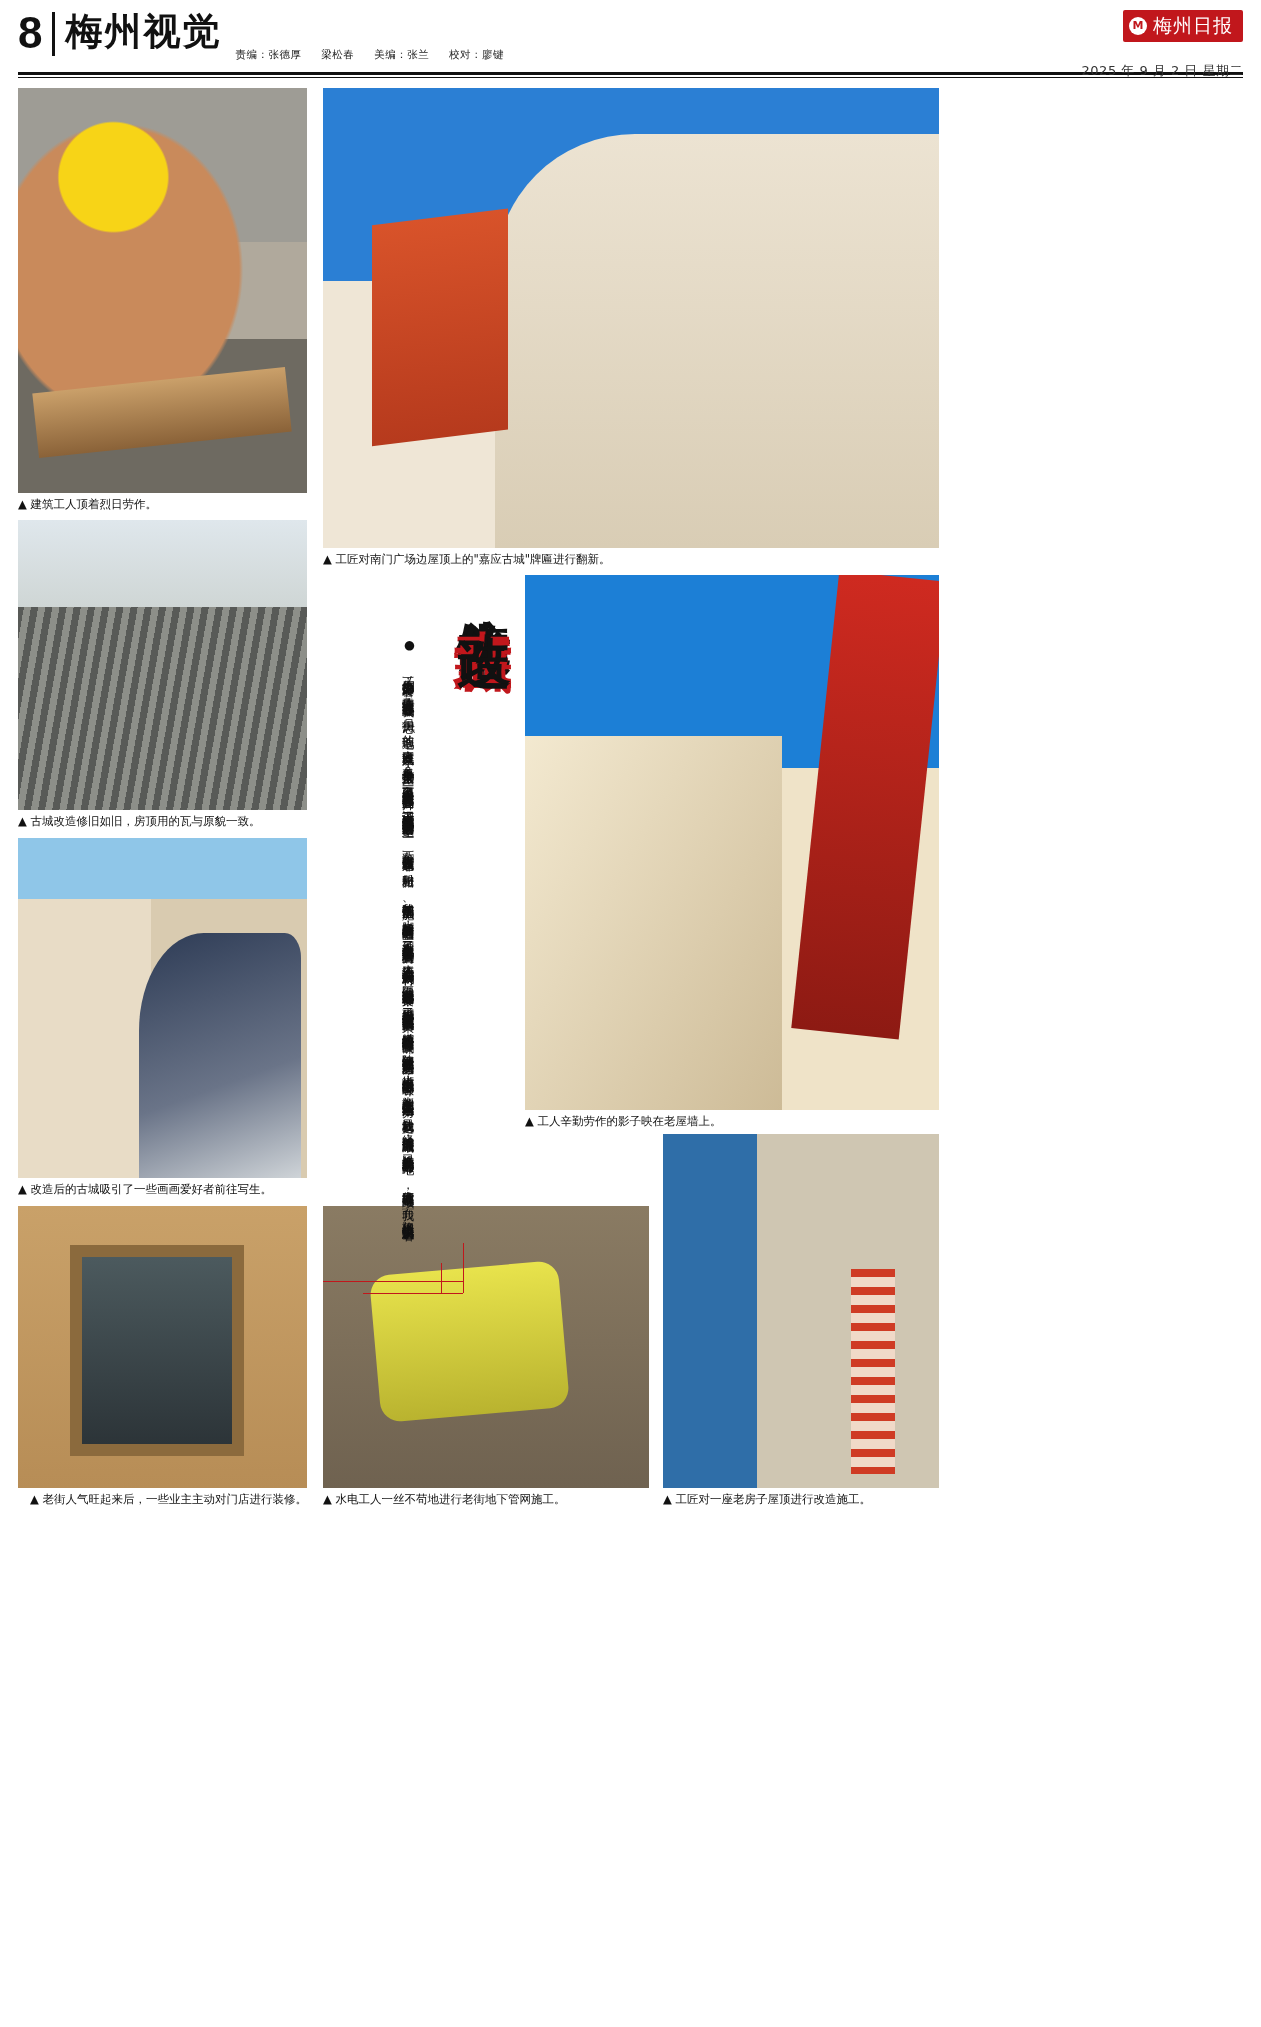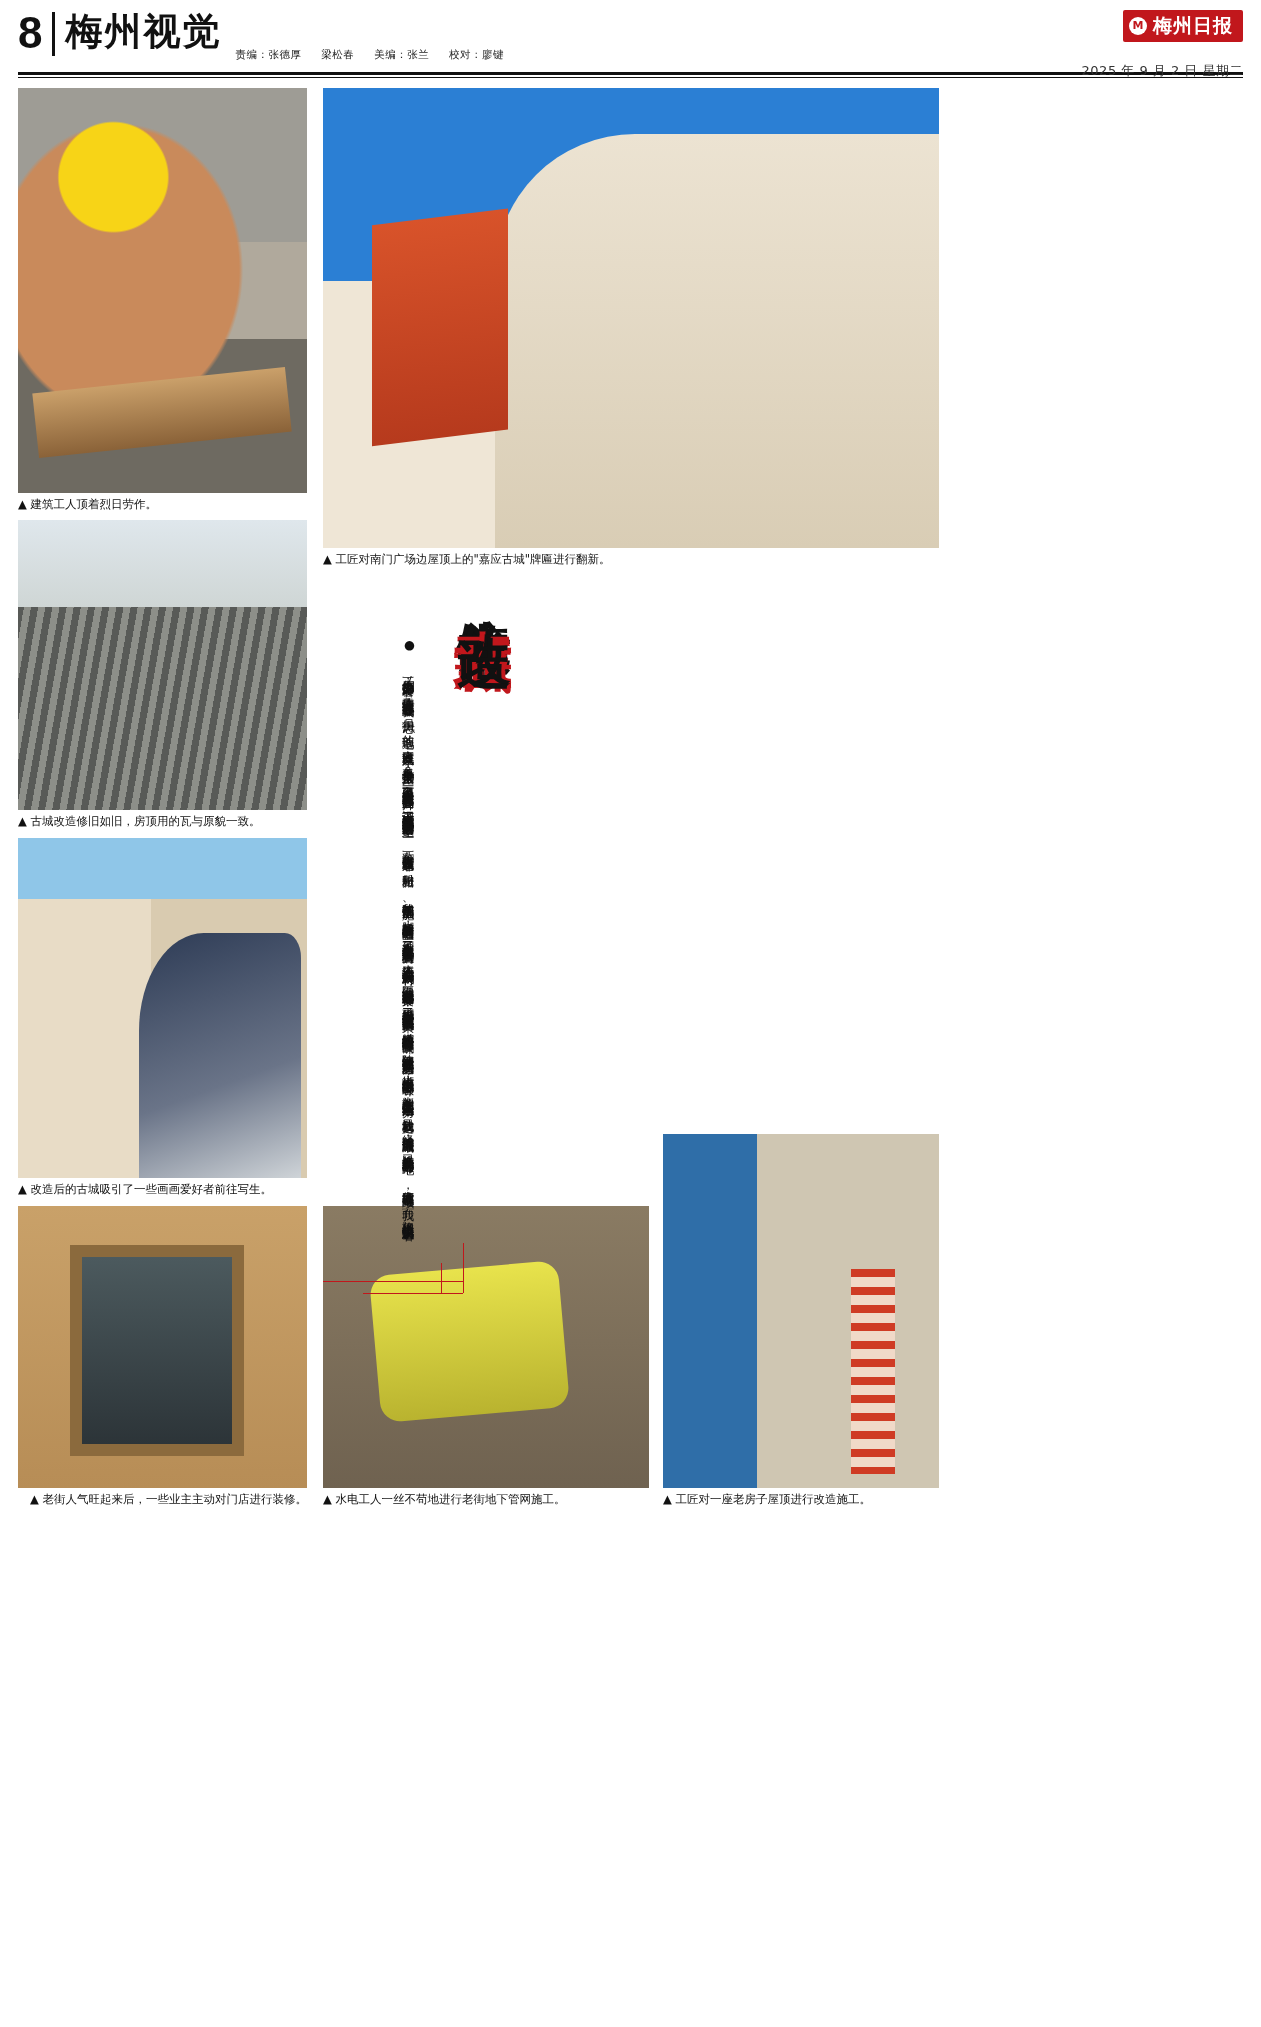"梅州日报" .logo-text { font-weight: bold -> normal }
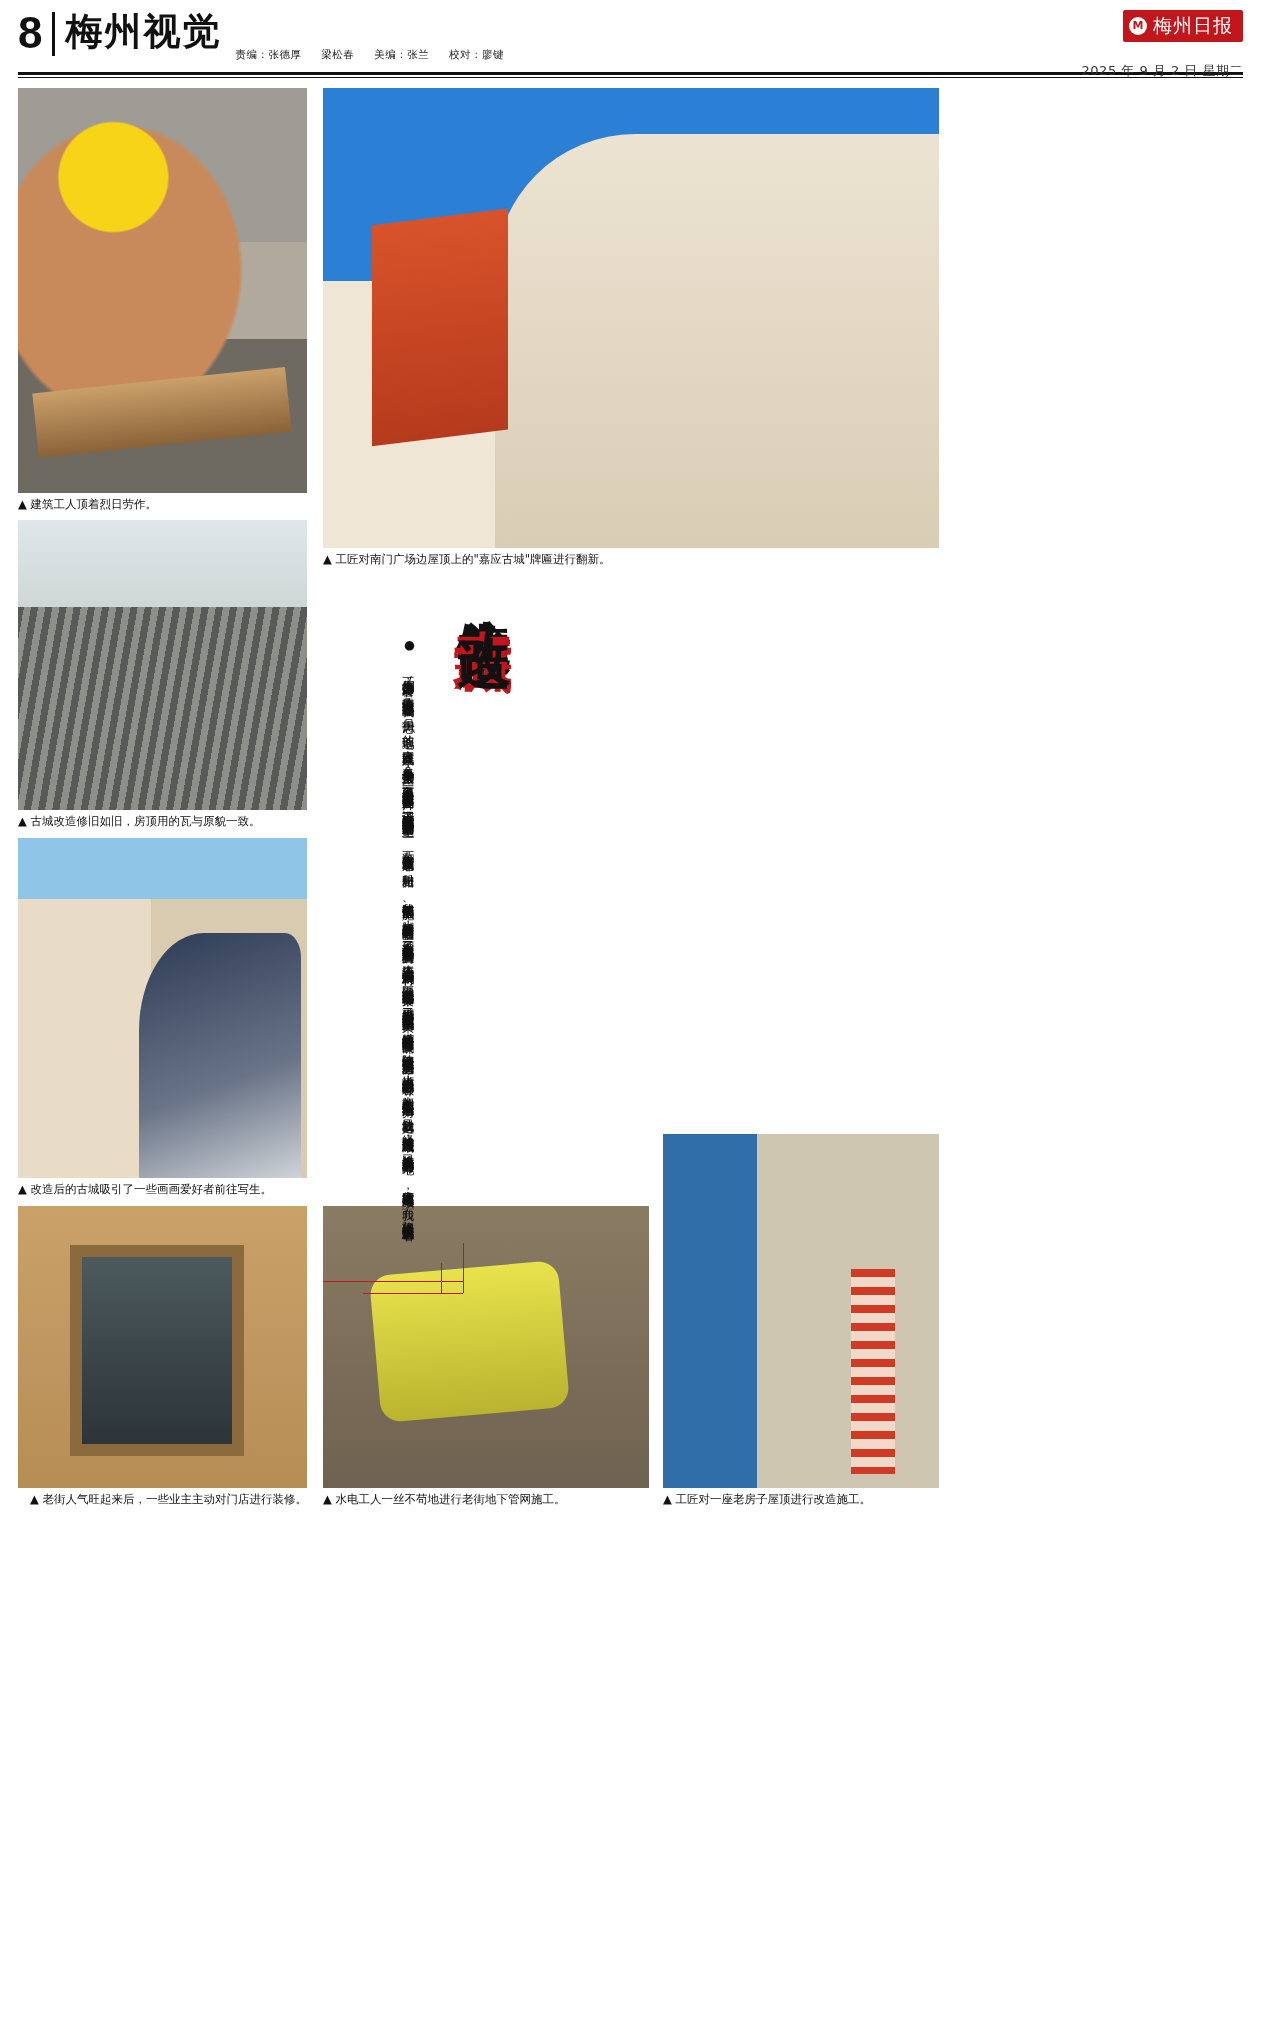"▲ 工人辛勤劳作的影子映在老屋墙上。" figure { html: none -> <figure> <div></div> <figcaption>▲ 工人辛勤劳作的影子映在老屋墙上。</figcaption> </figure> }
